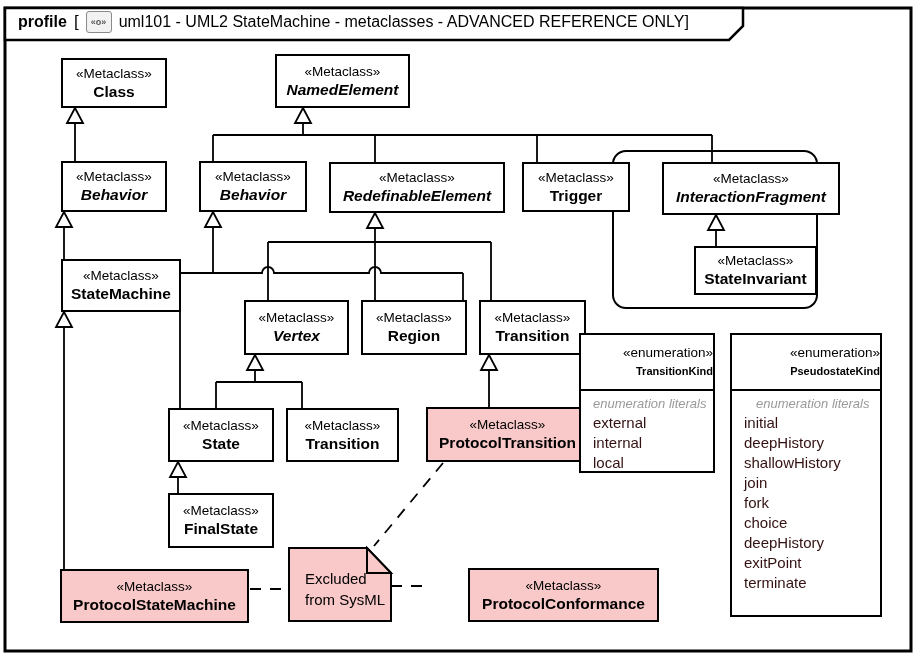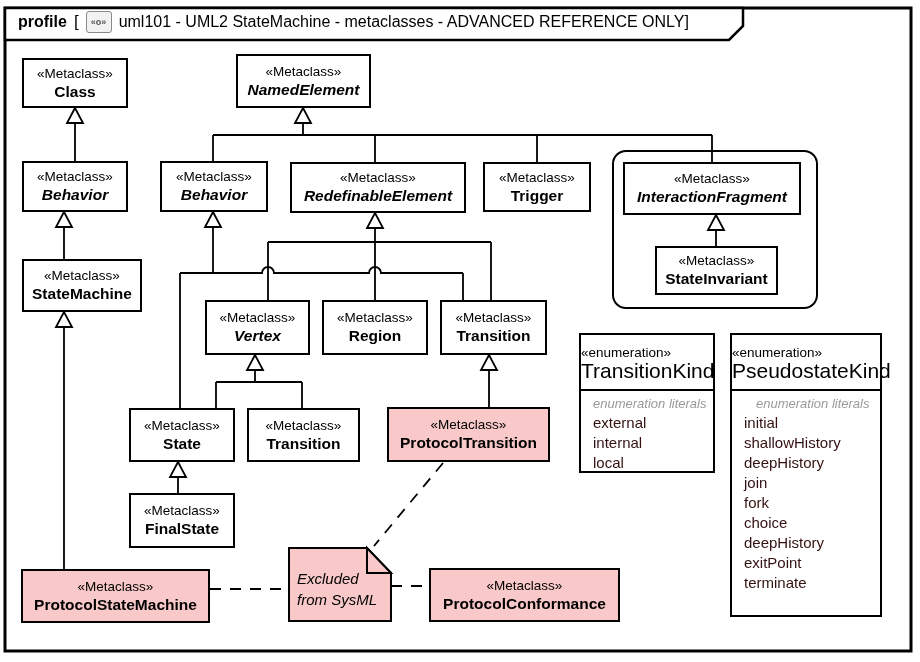"«Metaclass»" .mbox { margin-left: none -> 39px }
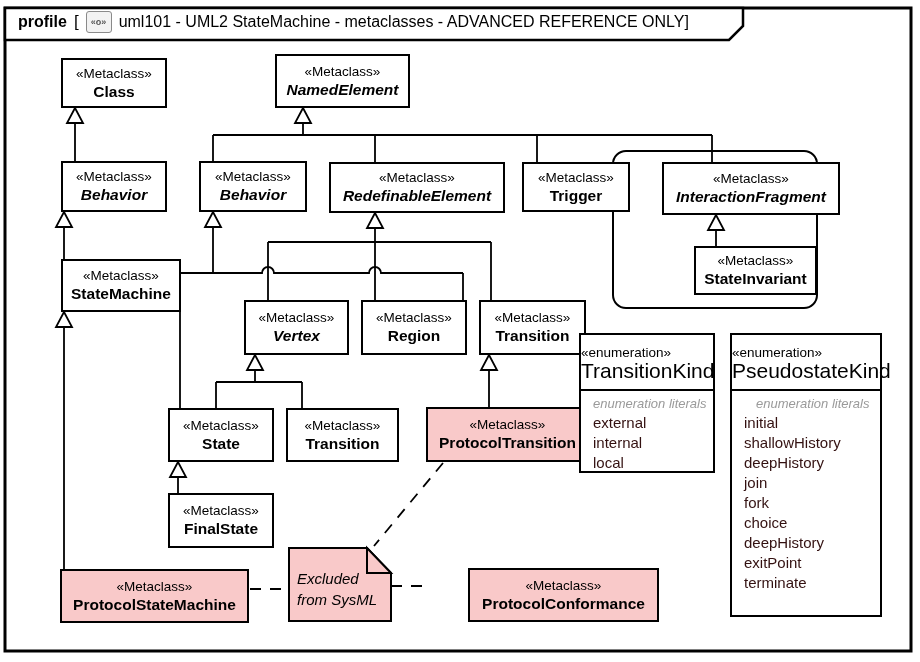"«enumeration»" .ehead { align-items: flex-start -> flex-end }
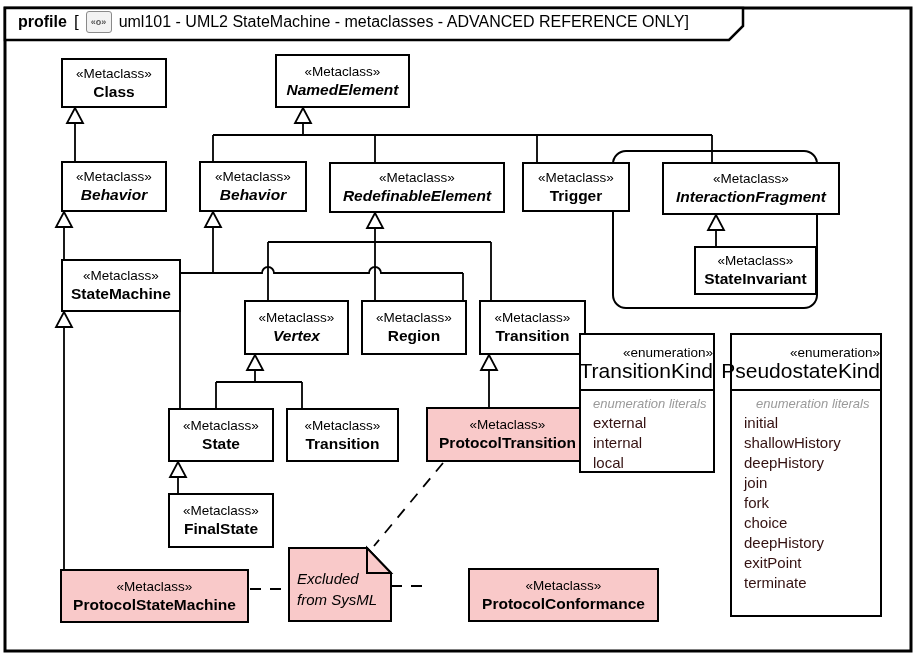"TransitionKind" .enm { font-size: 21px -> 11px; font-weight: normal -> bold }
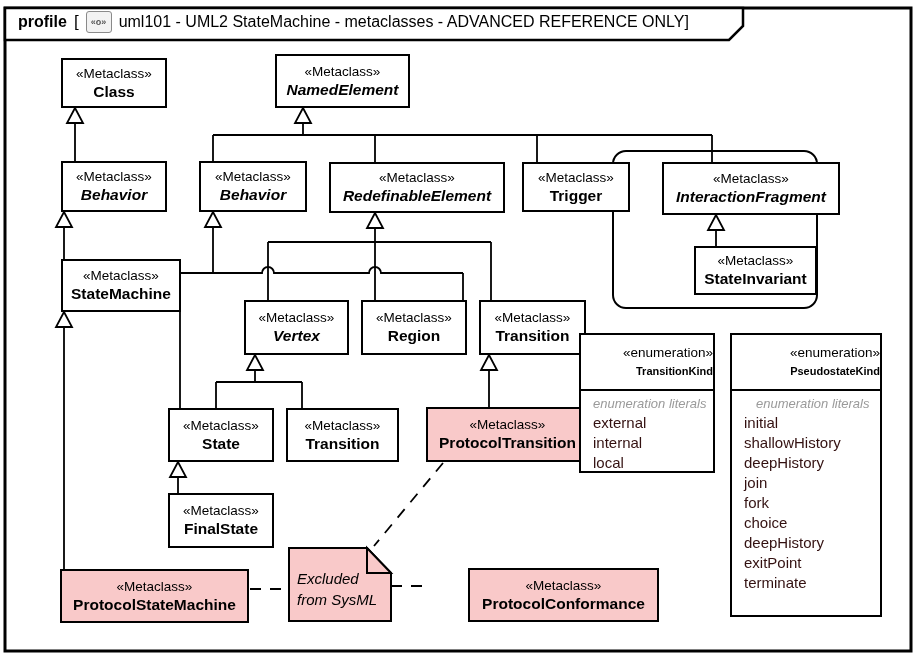"shallowHistory" div.elit { order: before "deepHistory" -> after "deepHistory" }
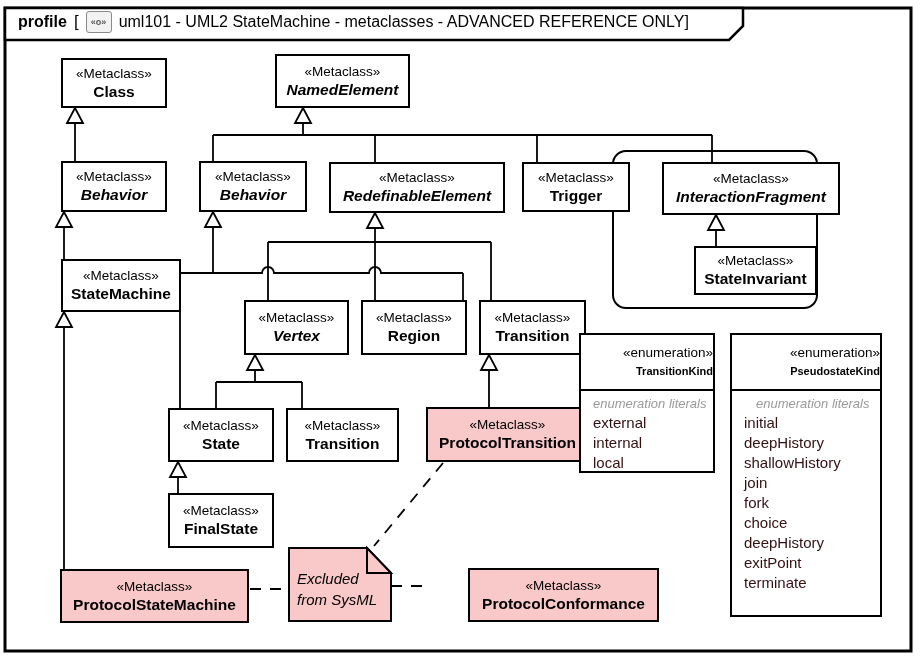"Excluded" .note-text { font-style: italic -> none; padding: 20px 0 0 8px -> 20px 0 0 16px }
